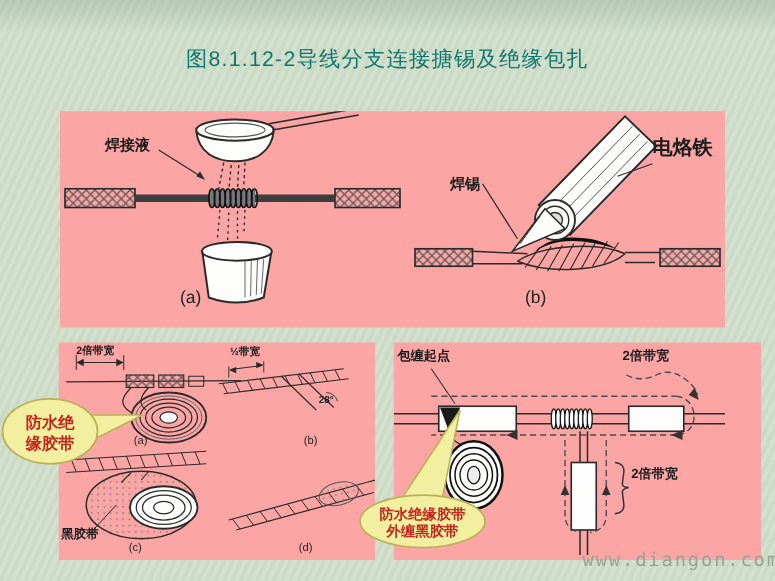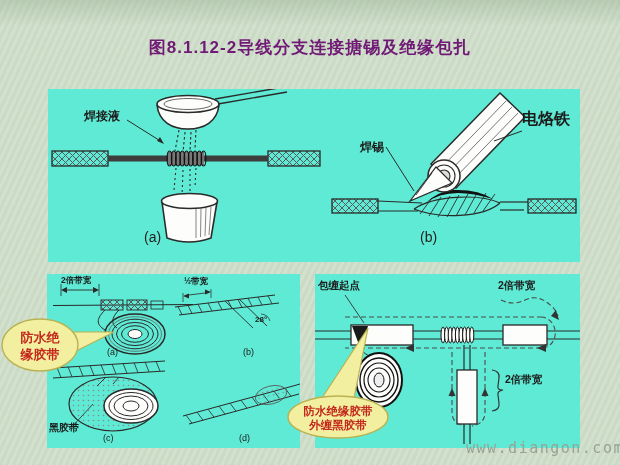"图8.1.12-2导线分支连接搪锡及绝缘包扎" .title { color: #701a75 -> #0f766e; font-weight: bold -> normal }
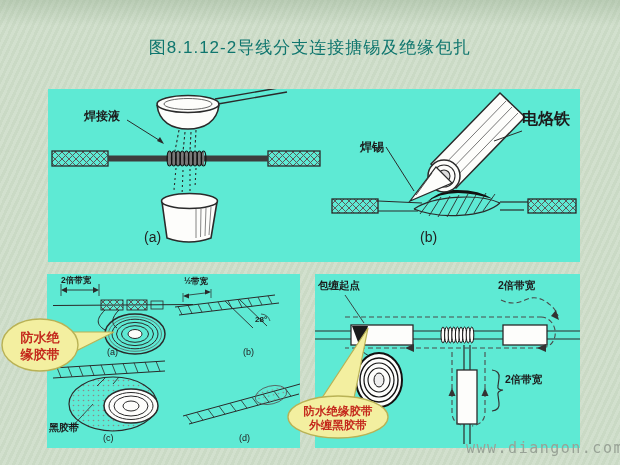"焊接液" .panel { background: #5eead4 -> #fca5a5 }
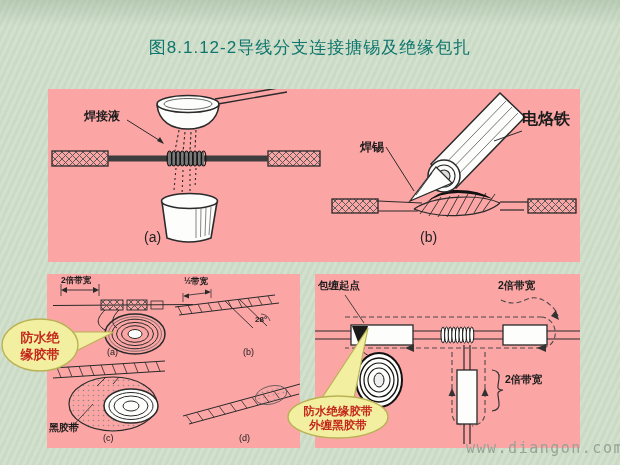"包缠起点" .p-br { width: 265px -> 294px }
